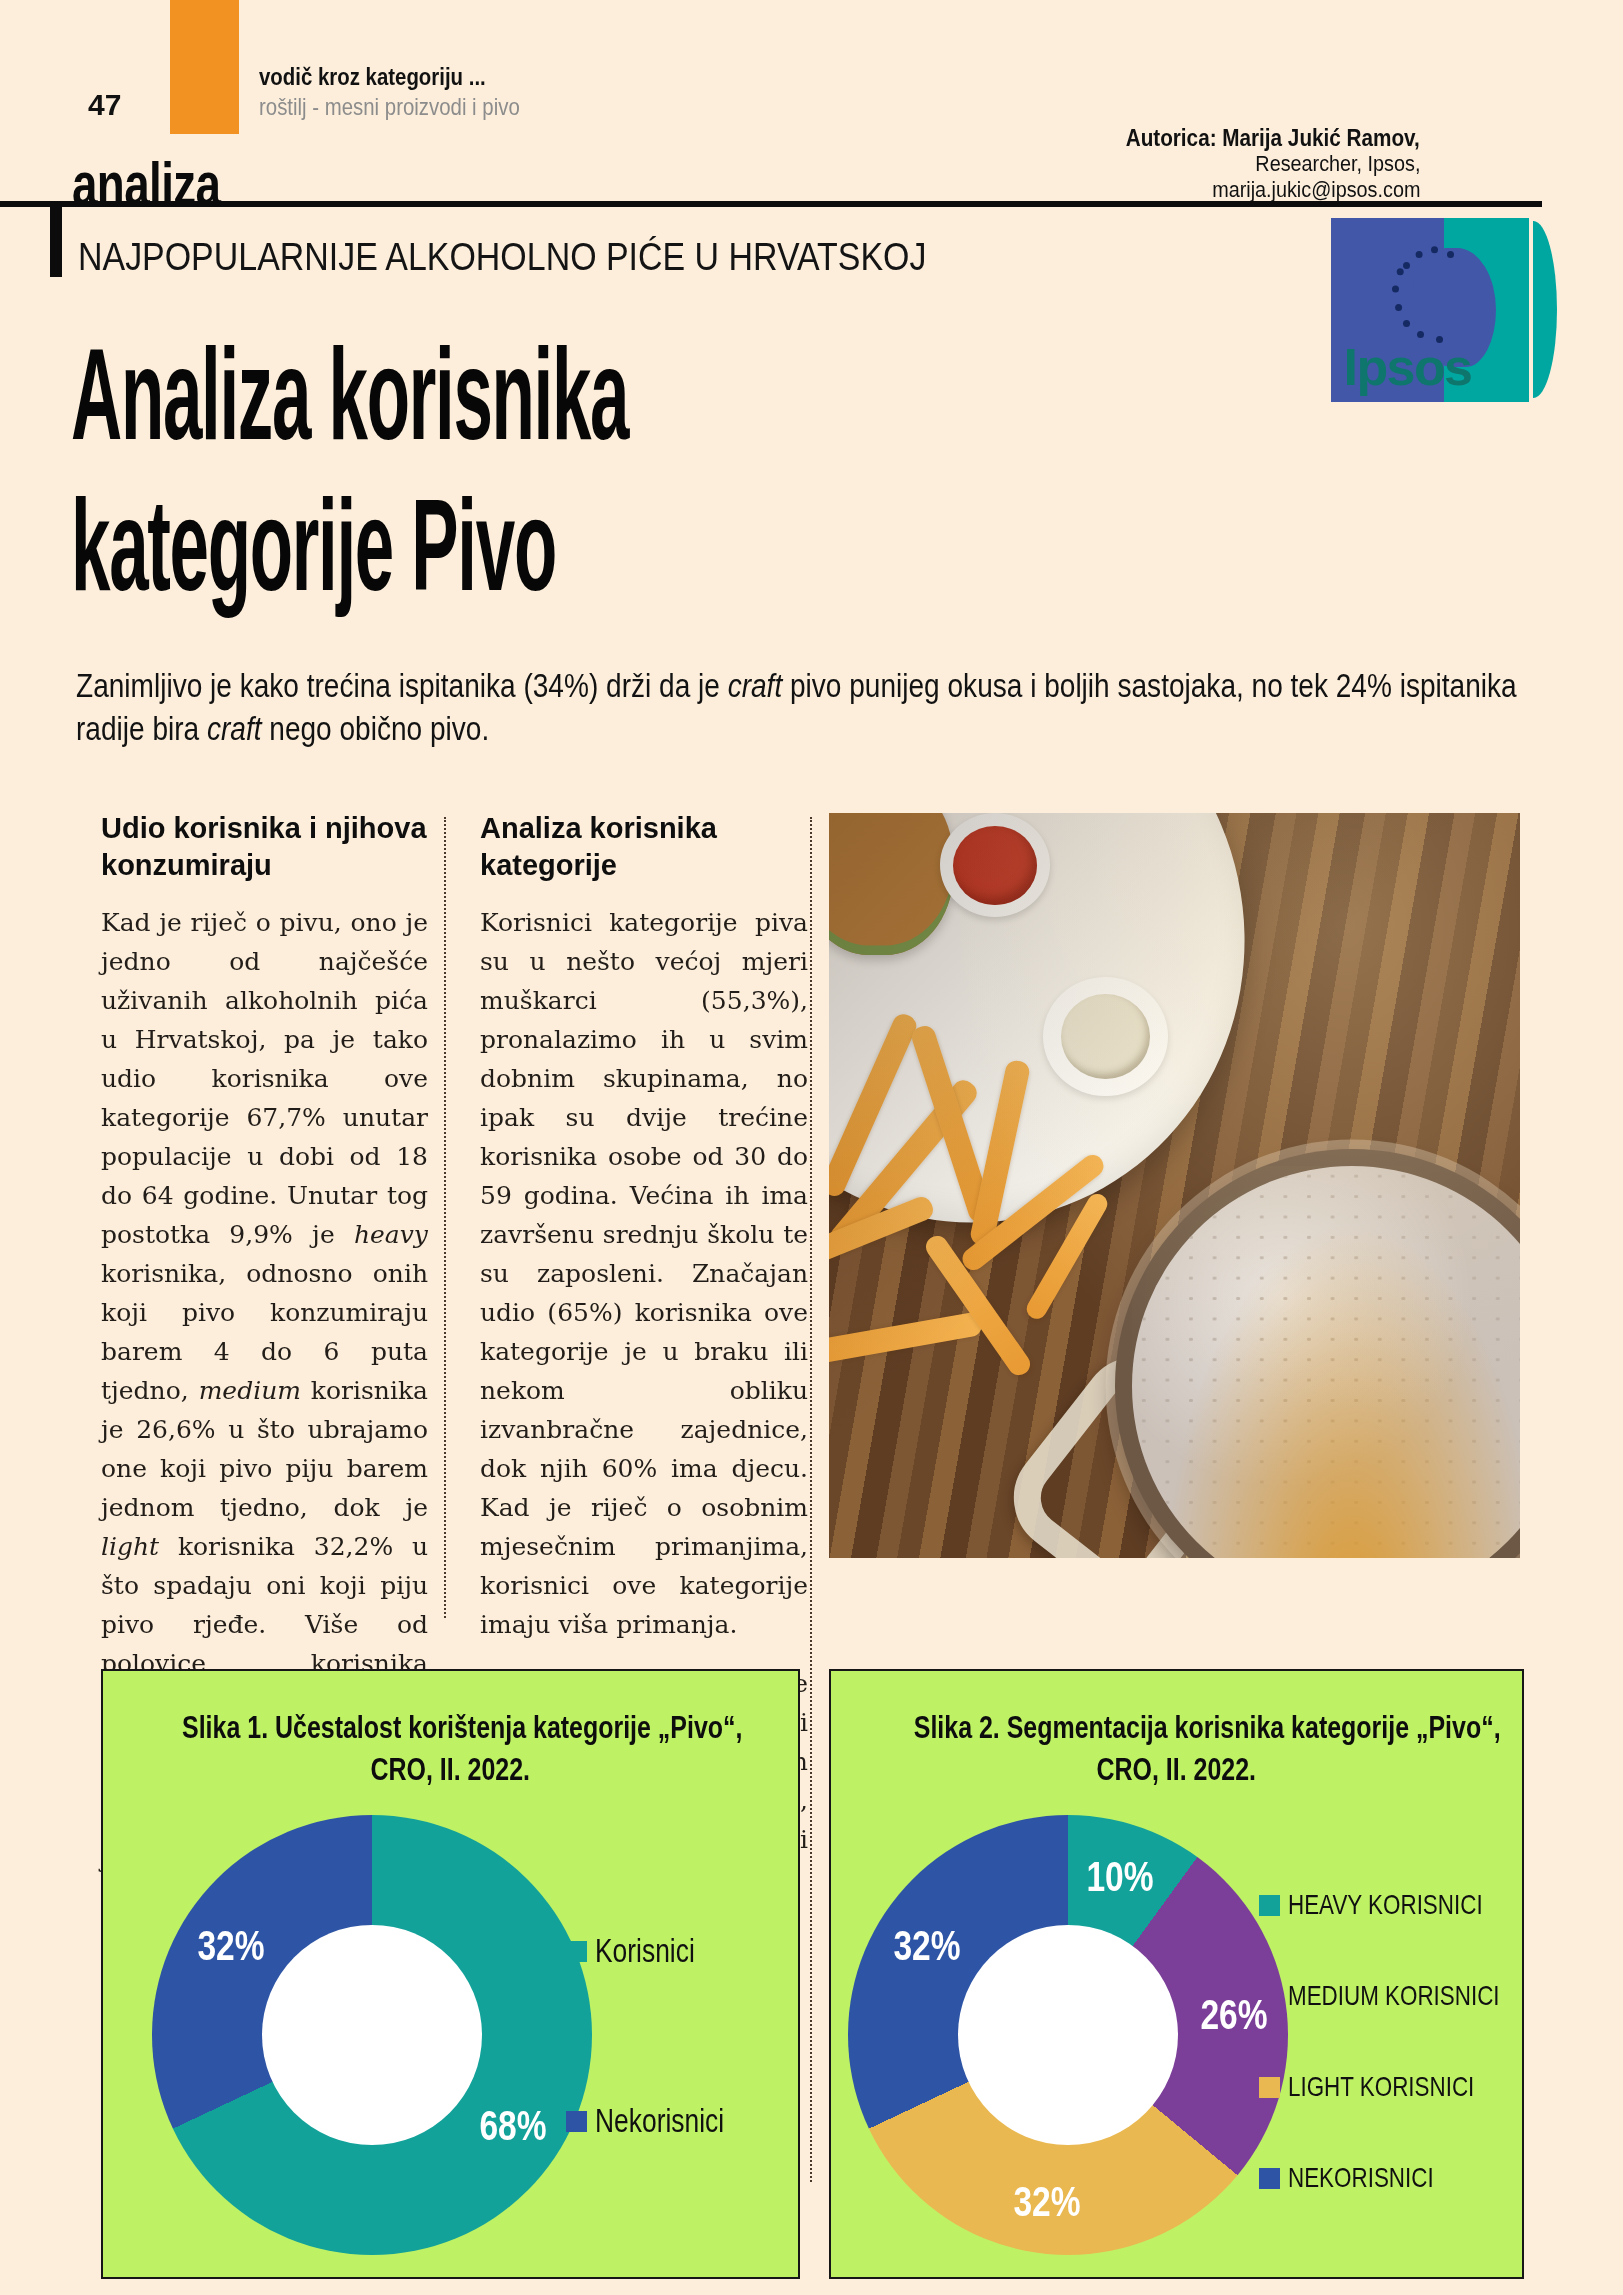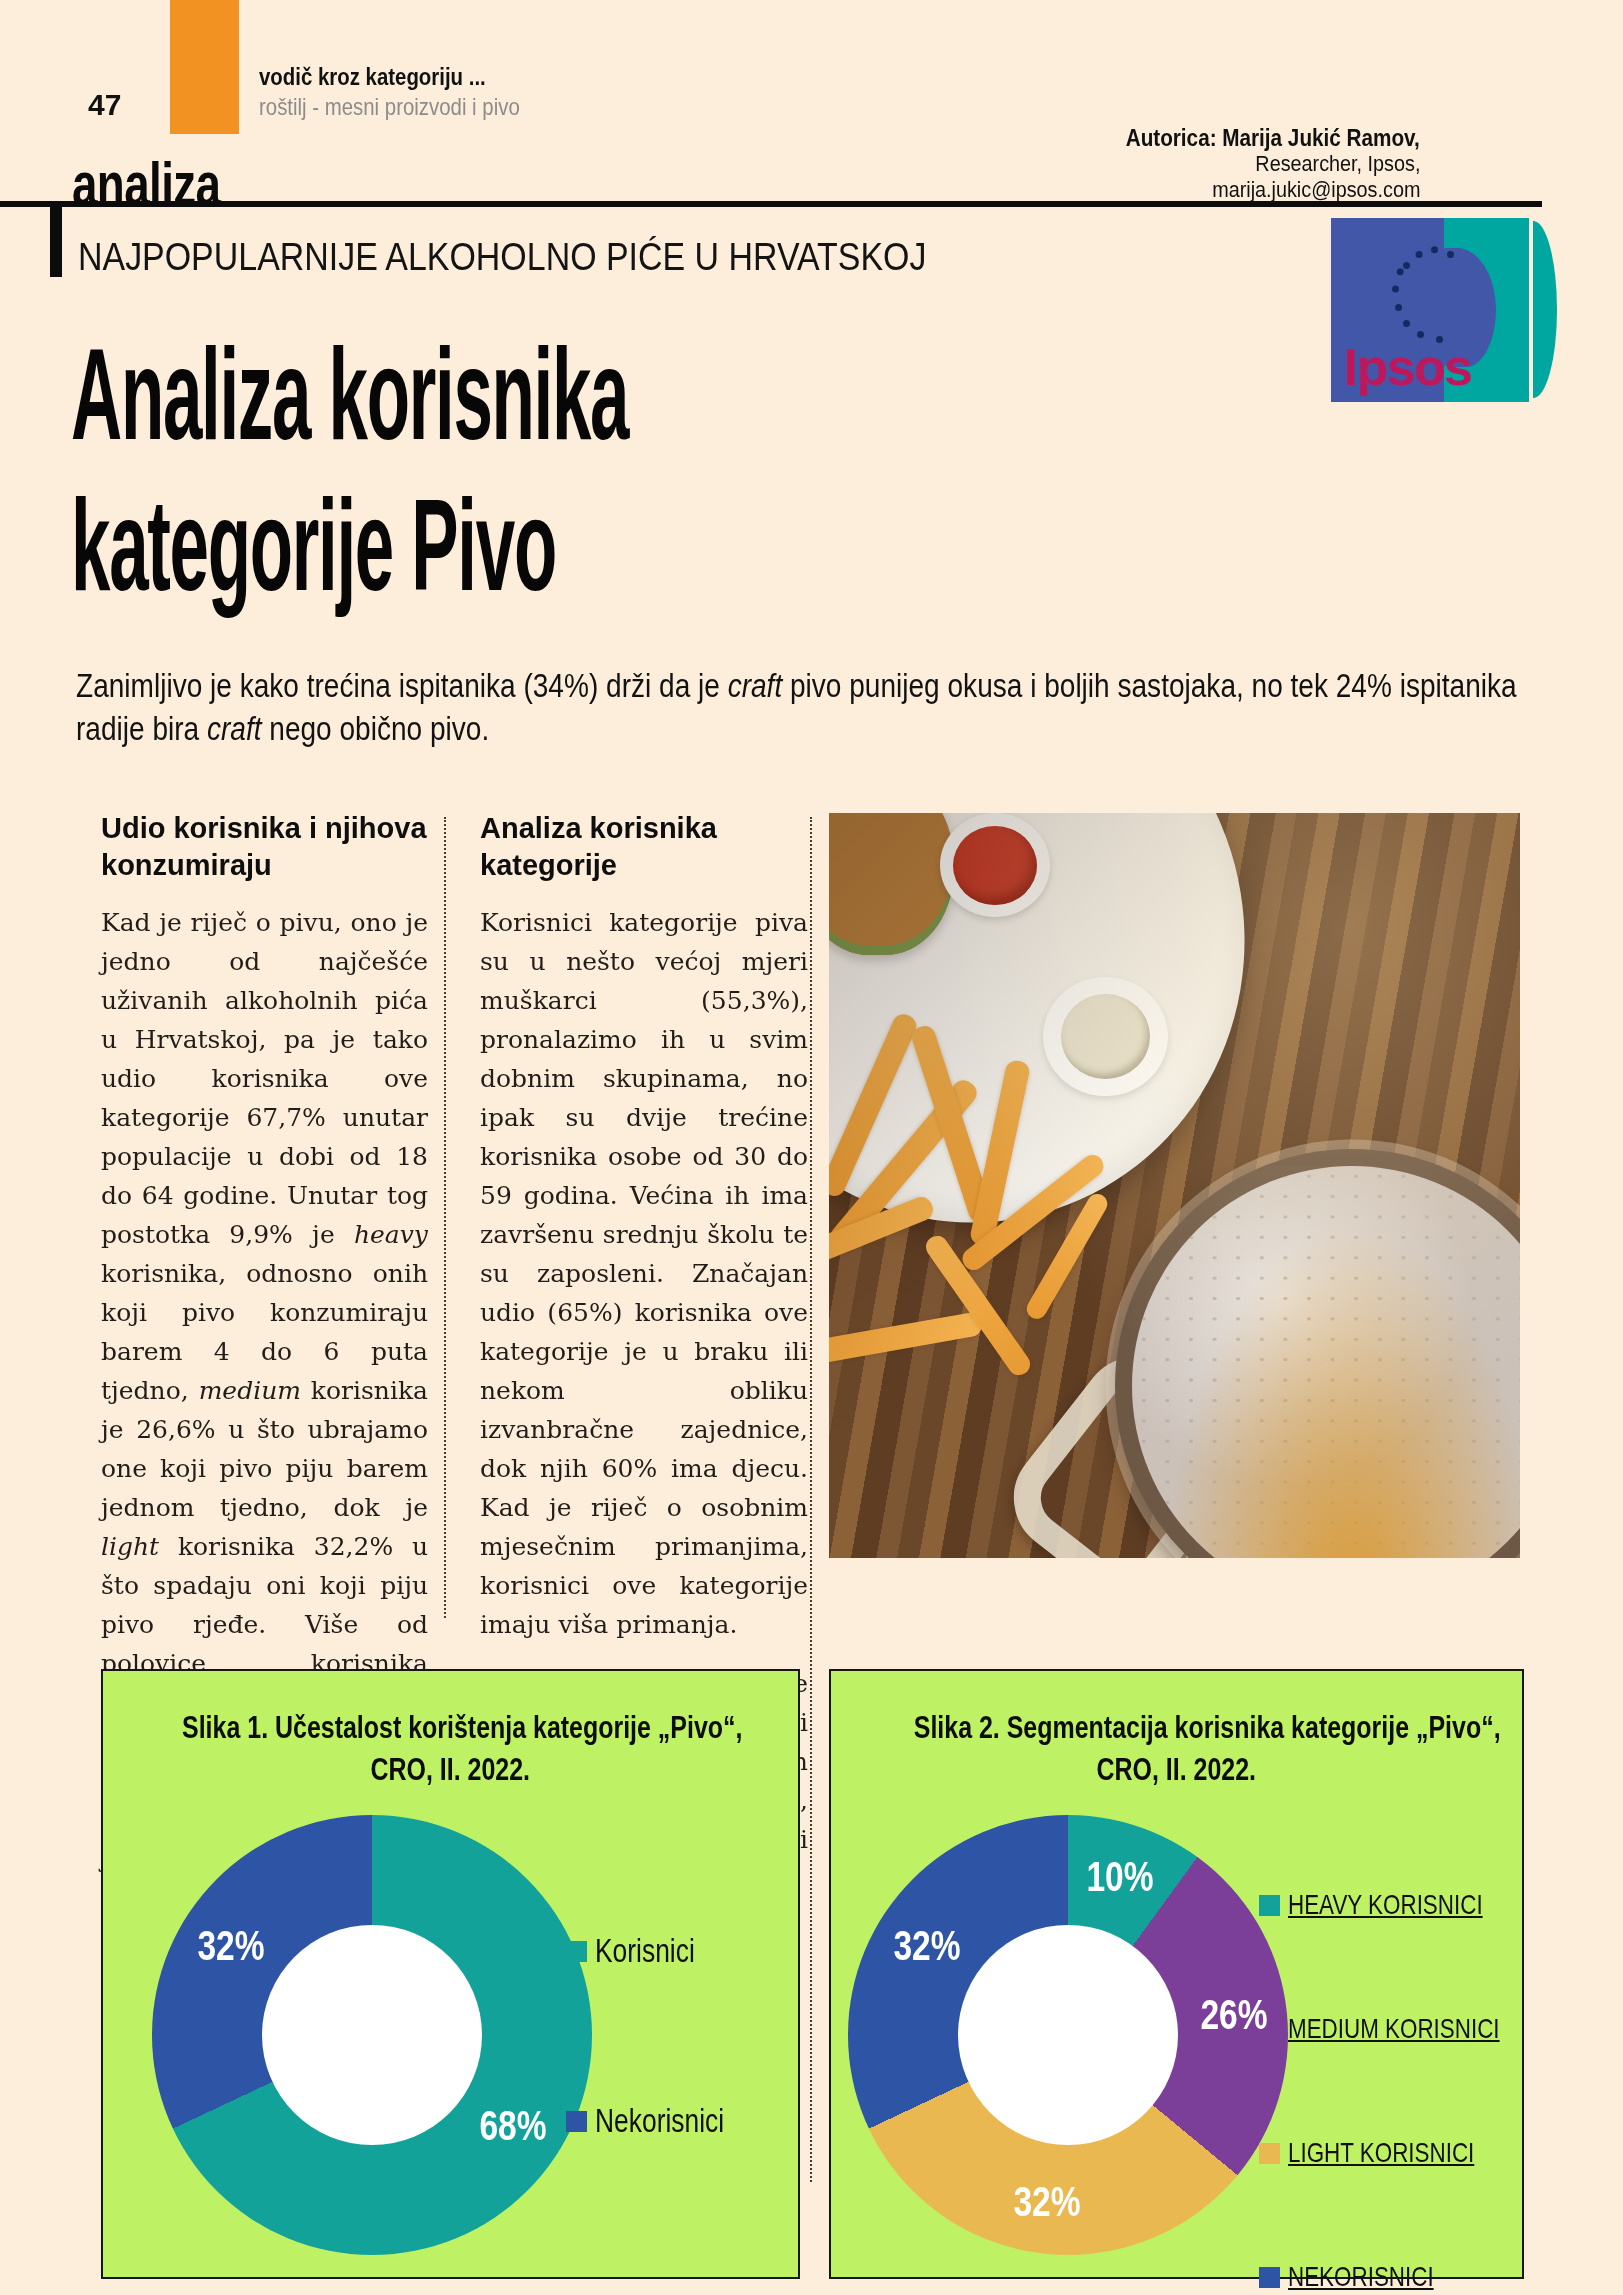"Ipsos" .logo-text { color: #be185d -> #0f766e }
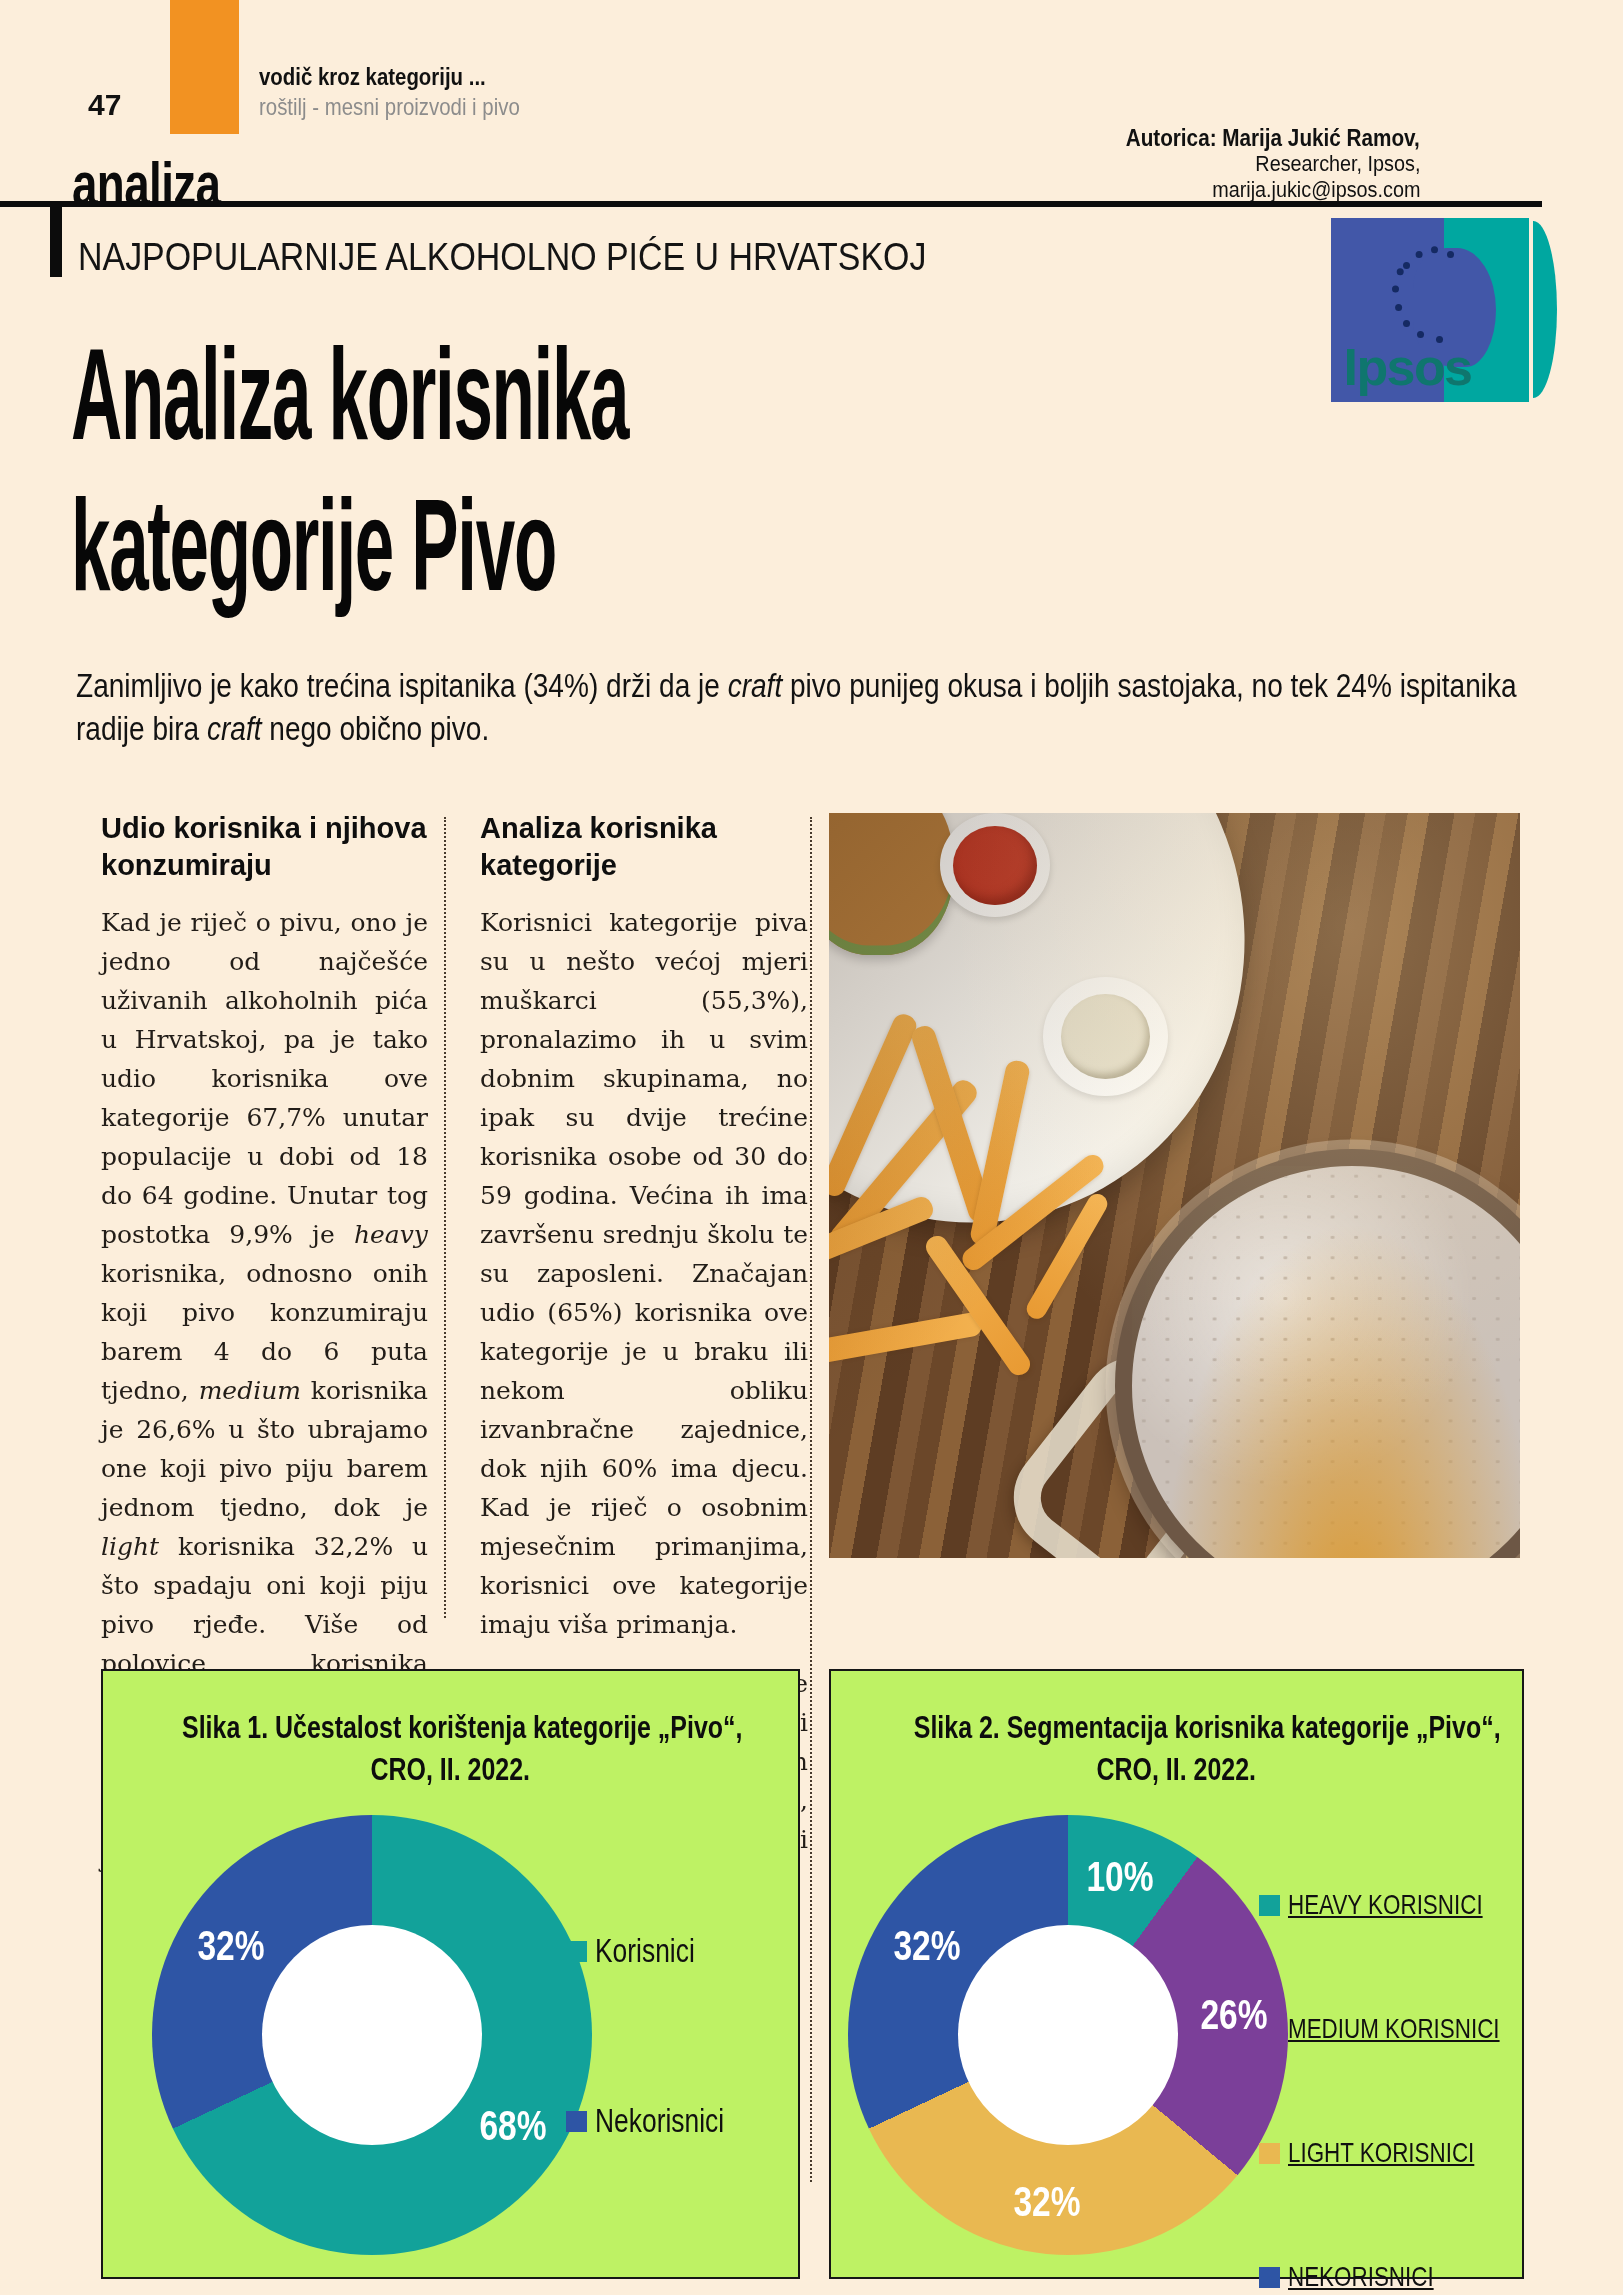"HEAVY KORISNICI" .card2 .legend { gap: 92px -> 59px; text-decoration: underline -> none }
